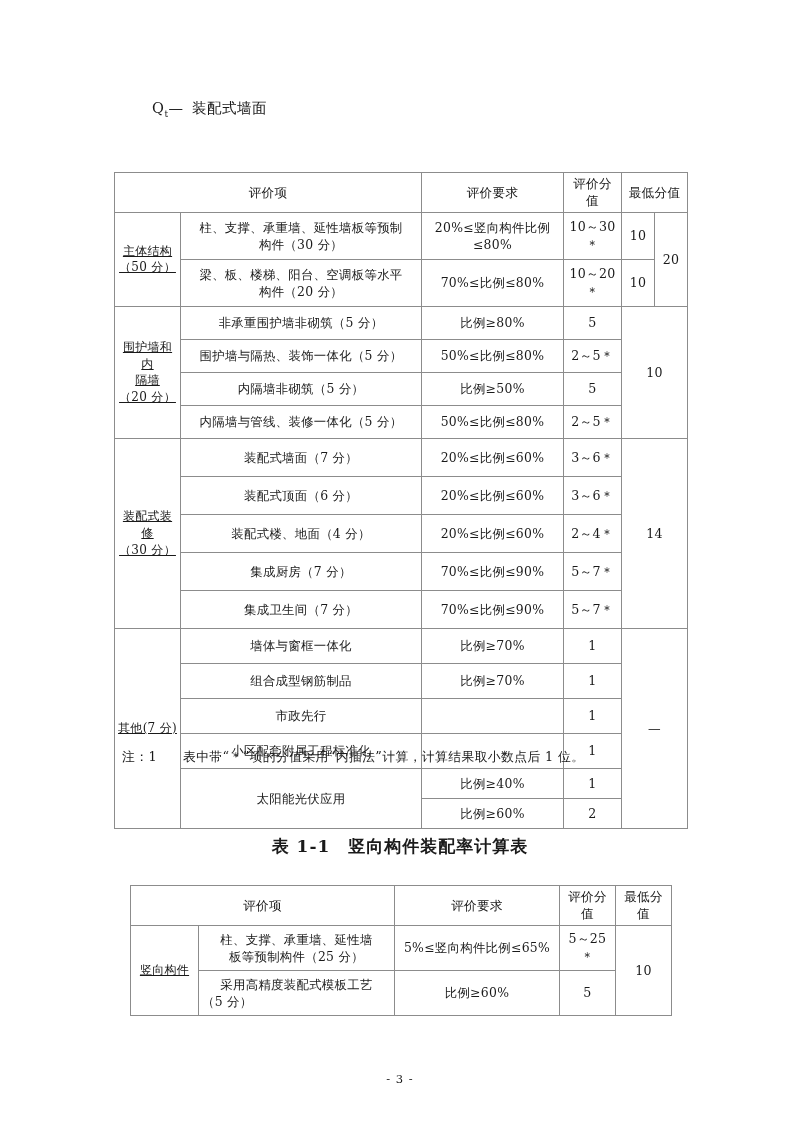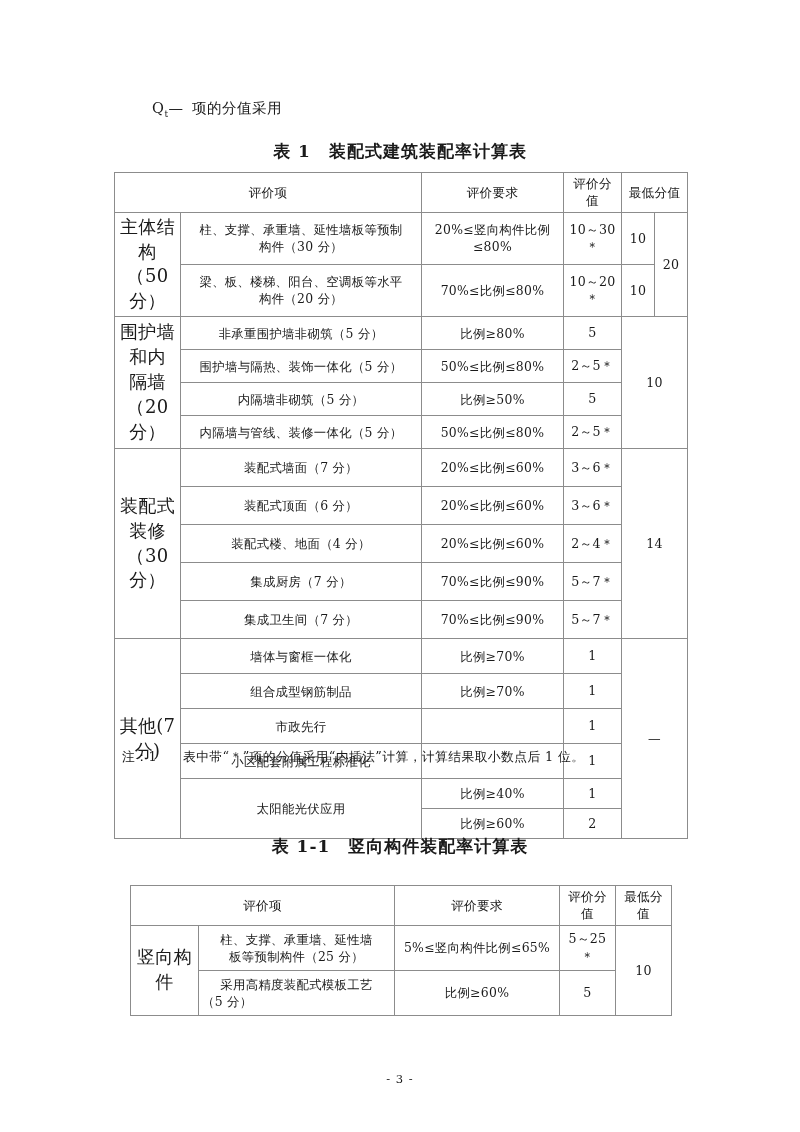"项的分值采用" span.qtext { text: 项的分值采用 -> 装配式墙面 }
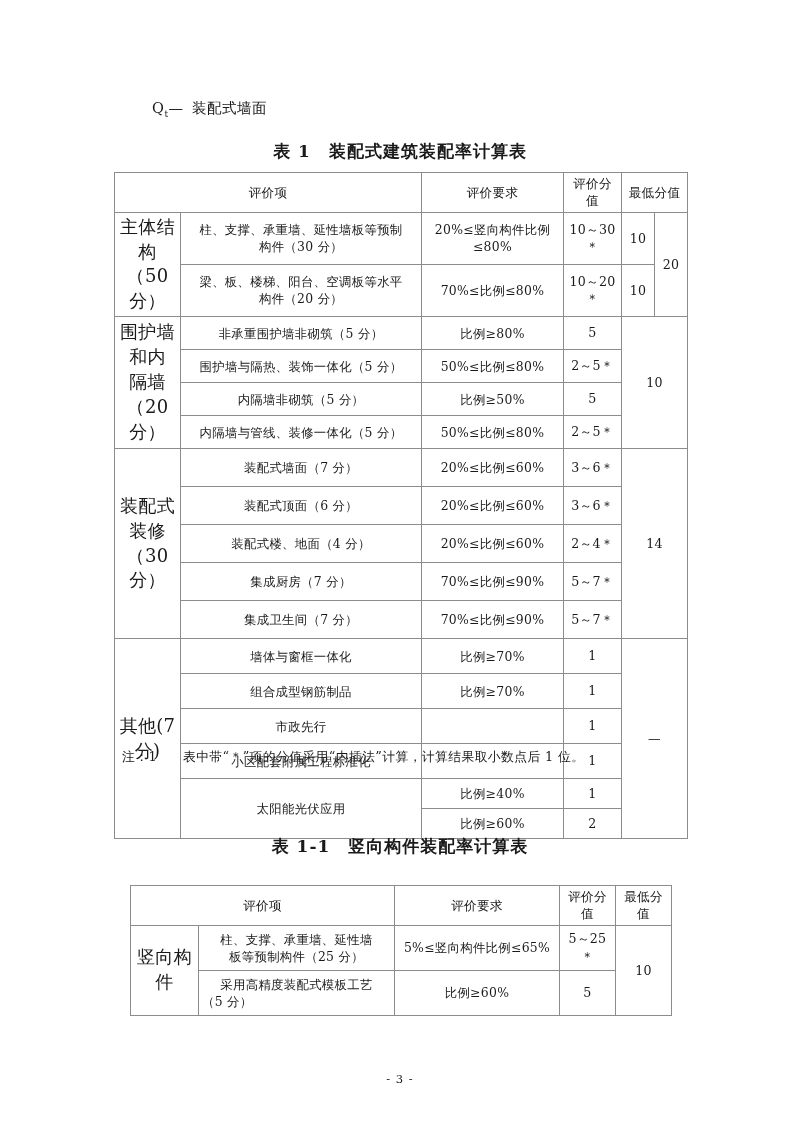"表 1 装配式建筑装配率计算表" div.caption { html: <div> <span>表 1</span><span>装配式建筑装配率计算表</span> </div> -> none }
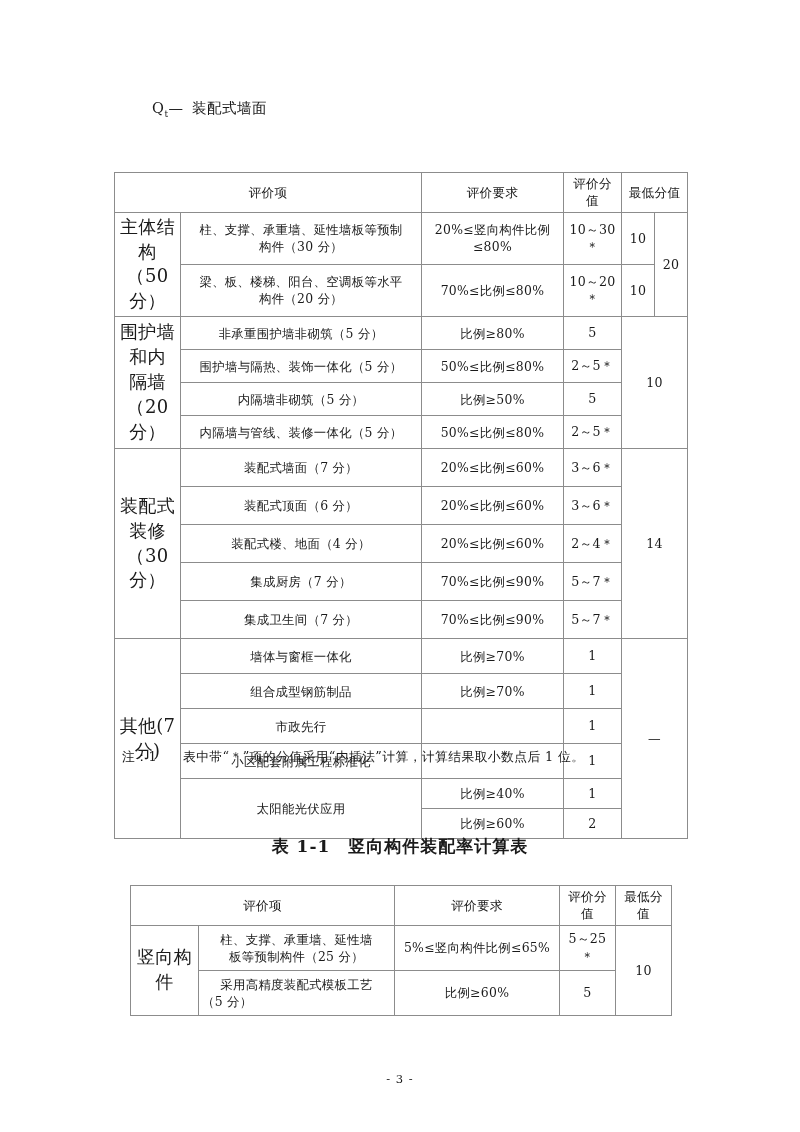"主体结构" td.grp { font-size: 18px -> 12px; text-decoration: none -> underline }
